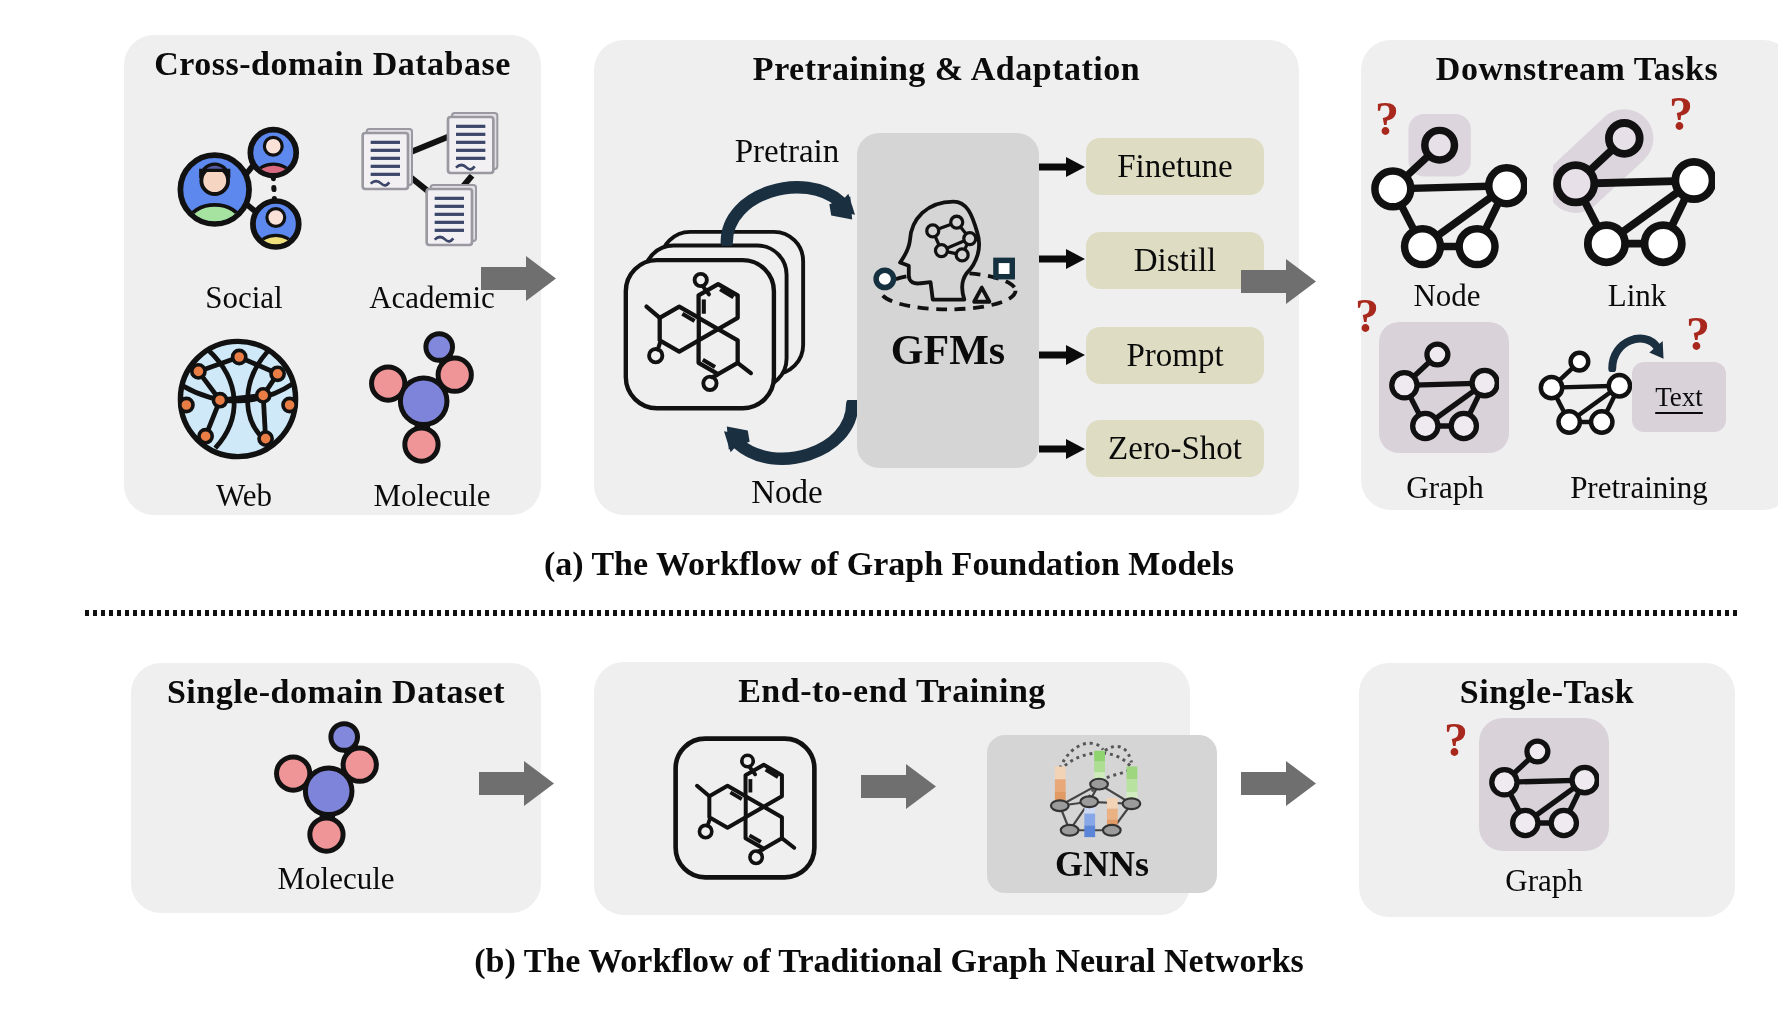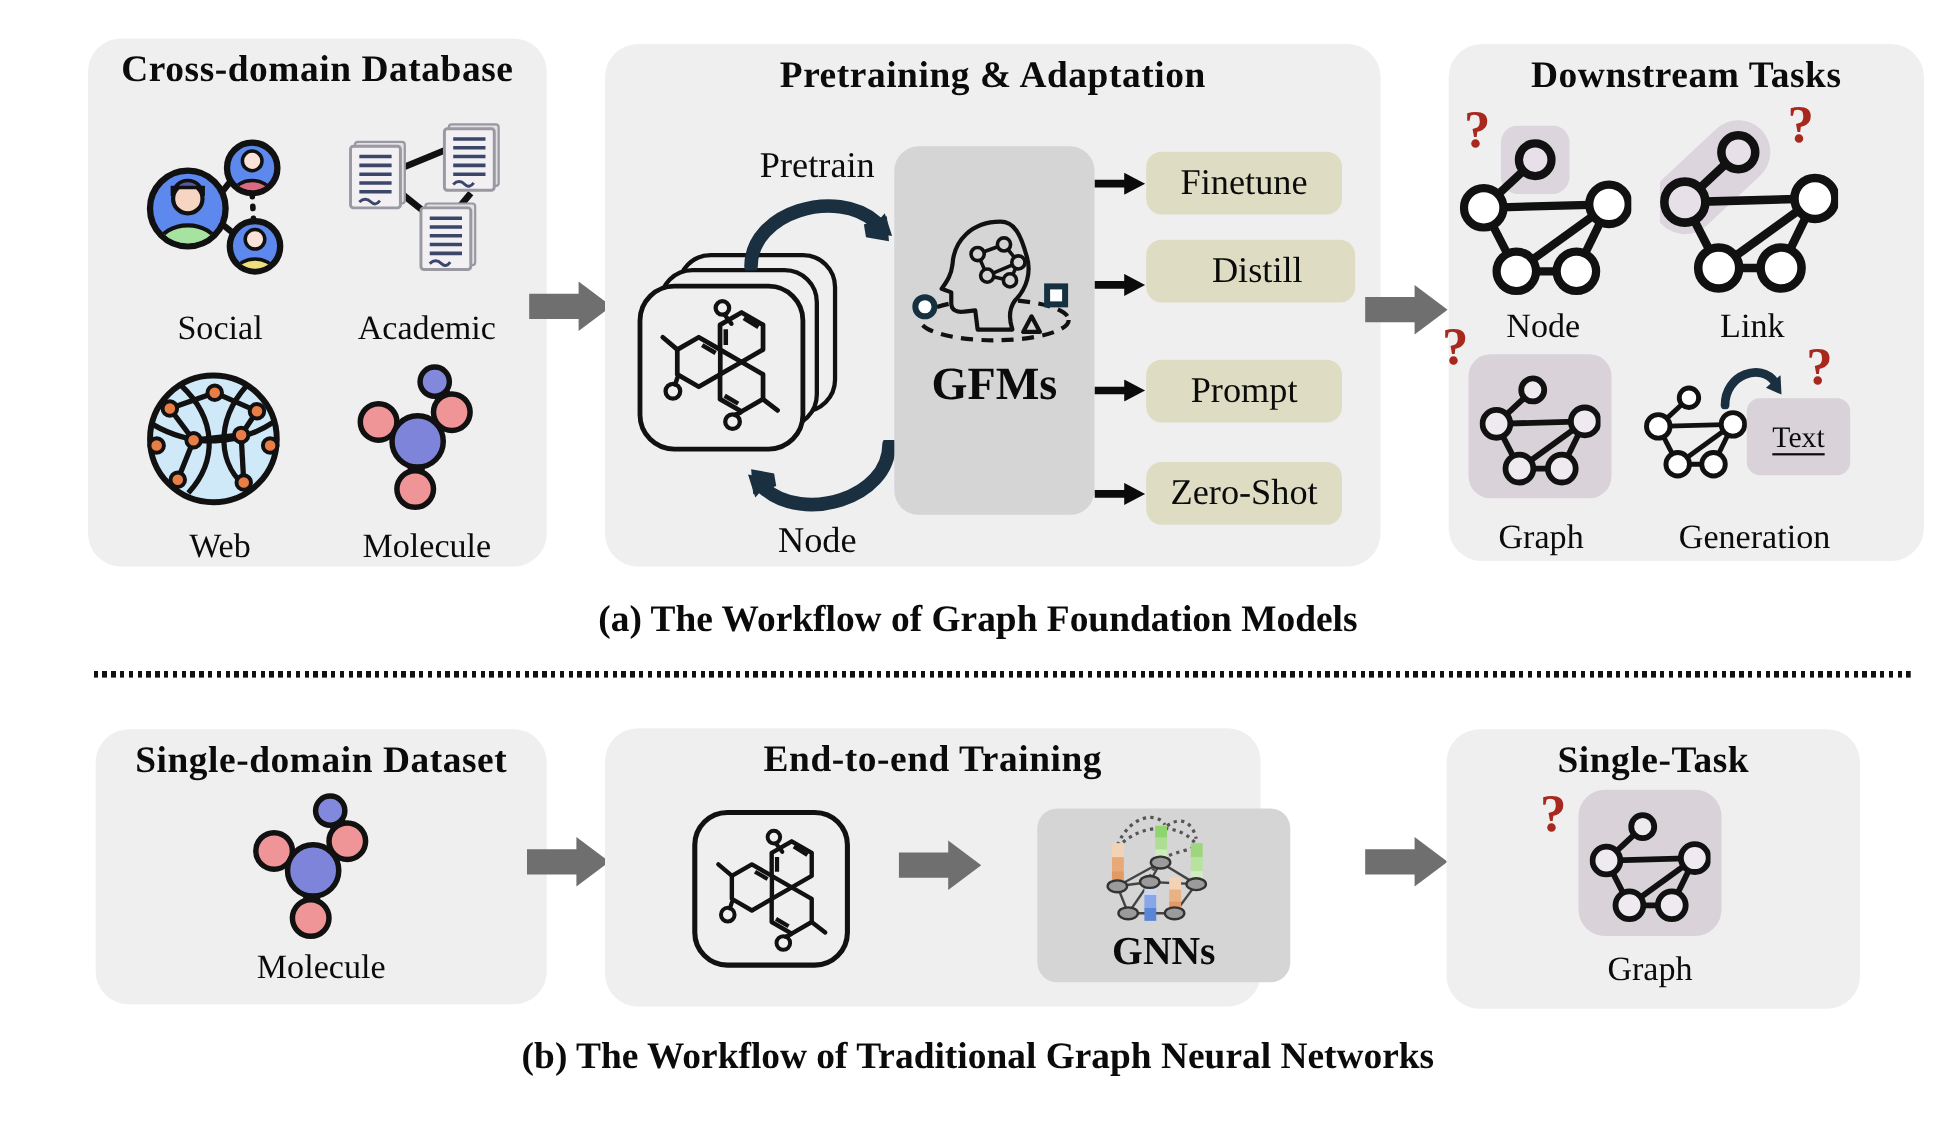"Cross-domain Database" .panel { margin-left: none -> 44px }
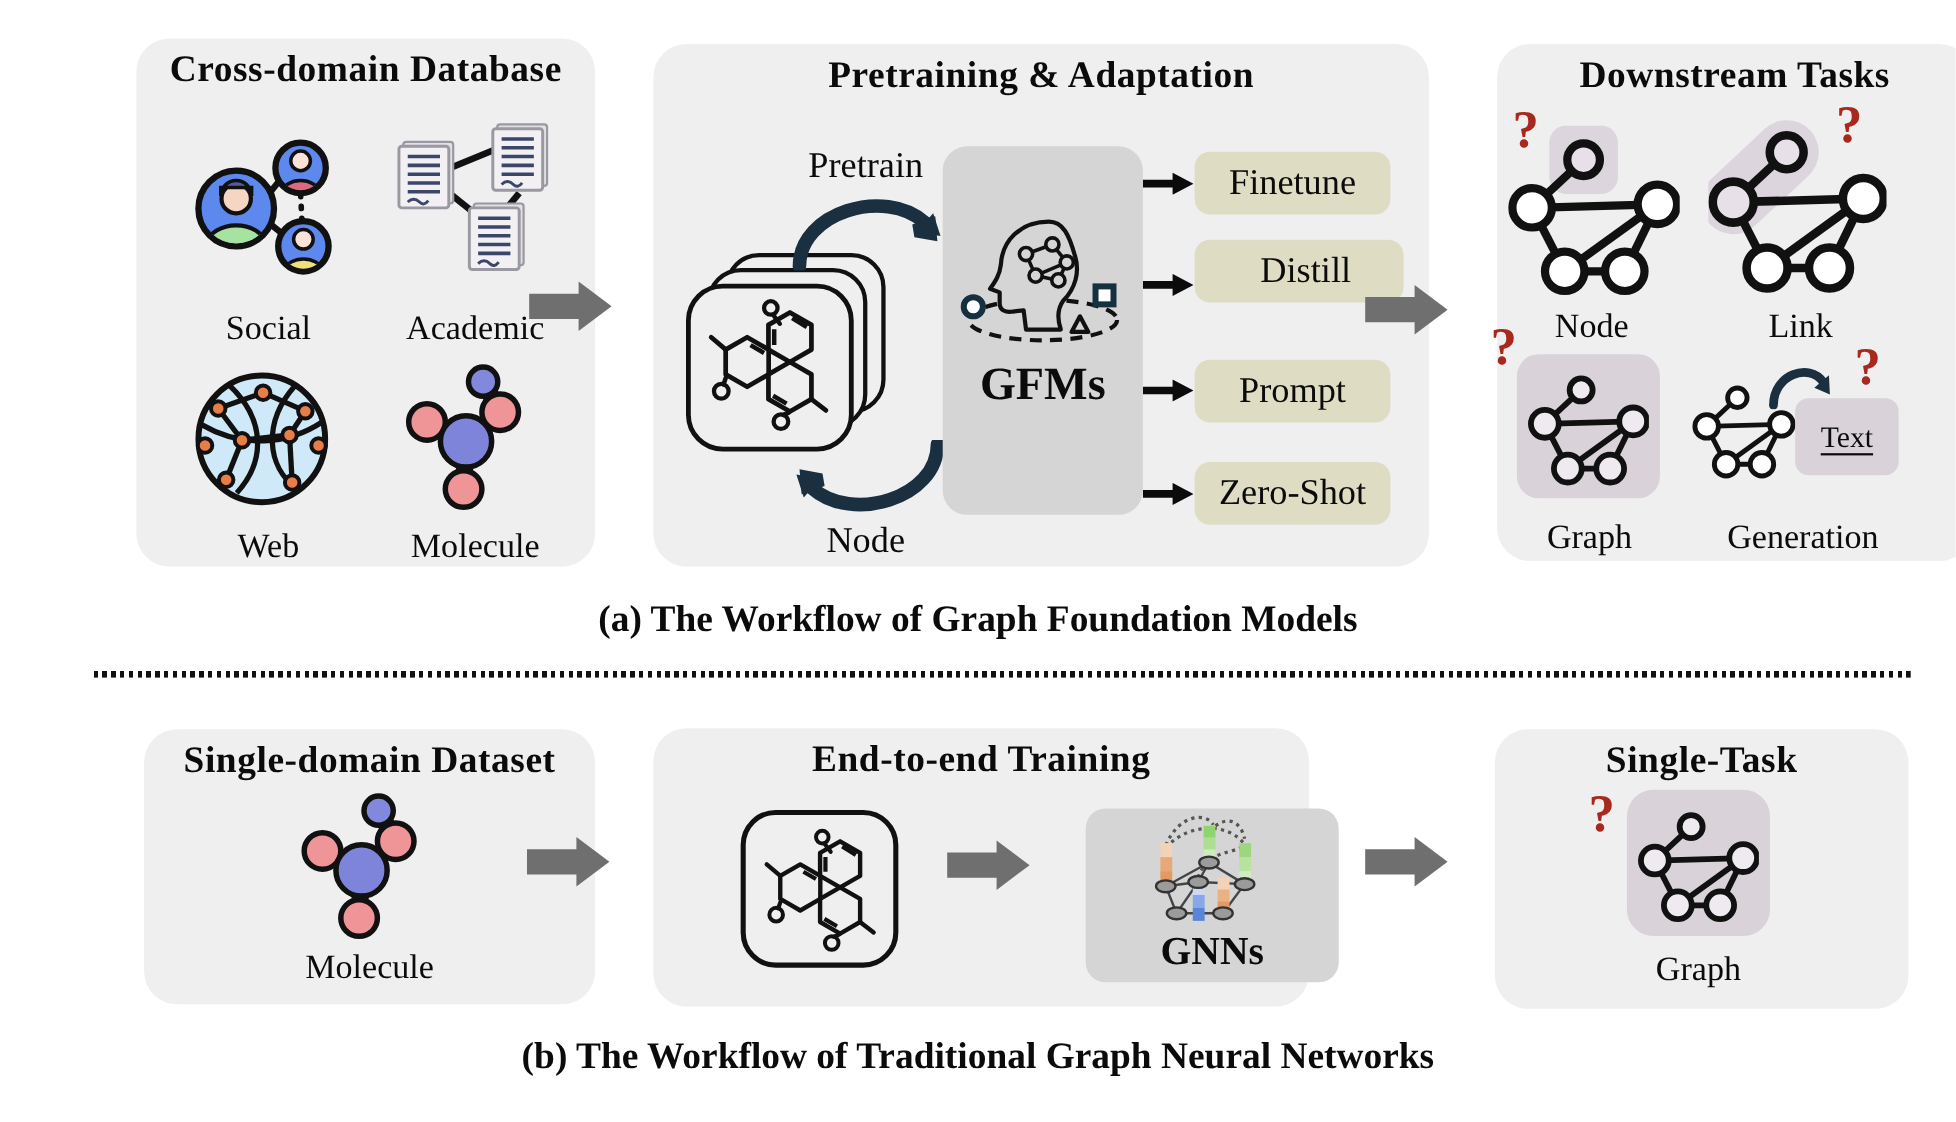"Distill" div.method-btn { padding-left: 12px -> none; top: 178px -> 192px }
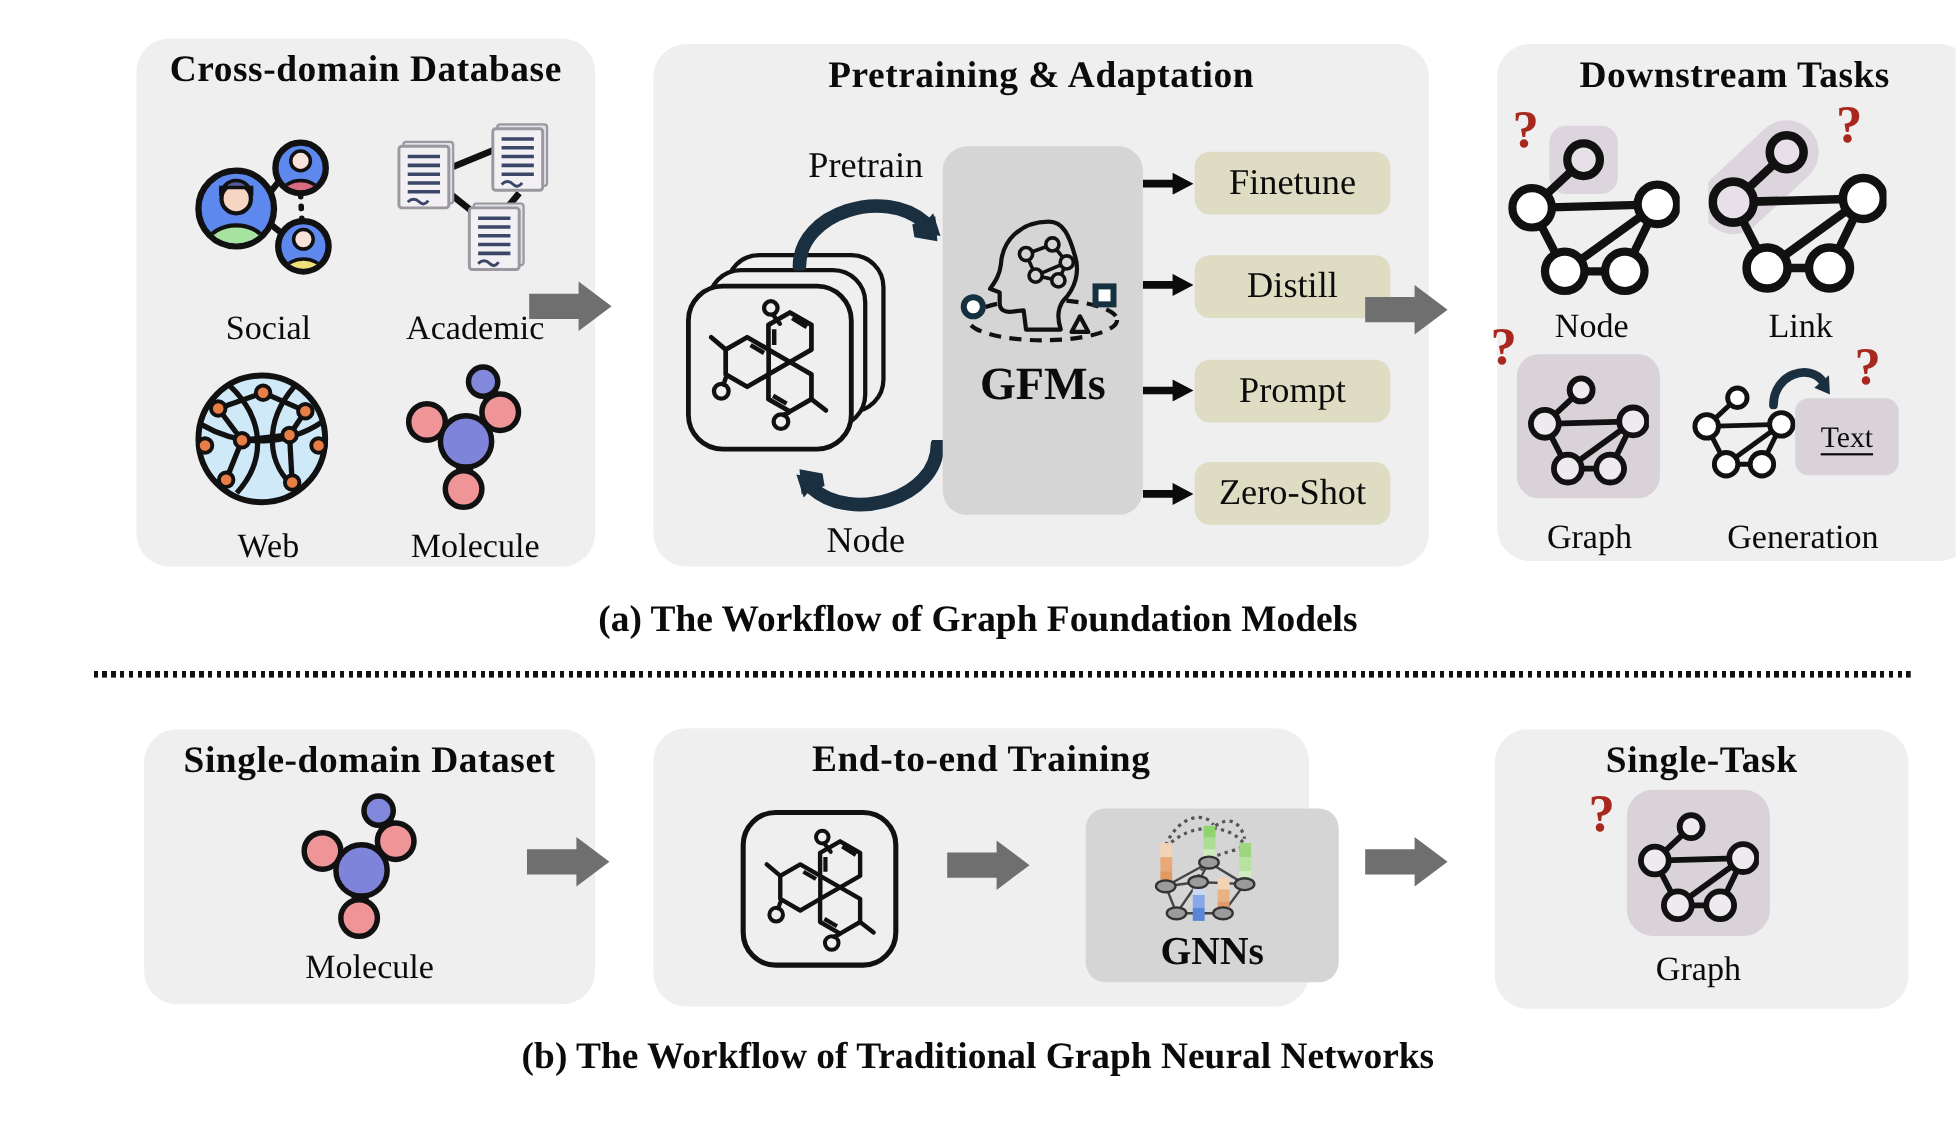"Generation" div.lbl { text: Generation -> Pretraining }
